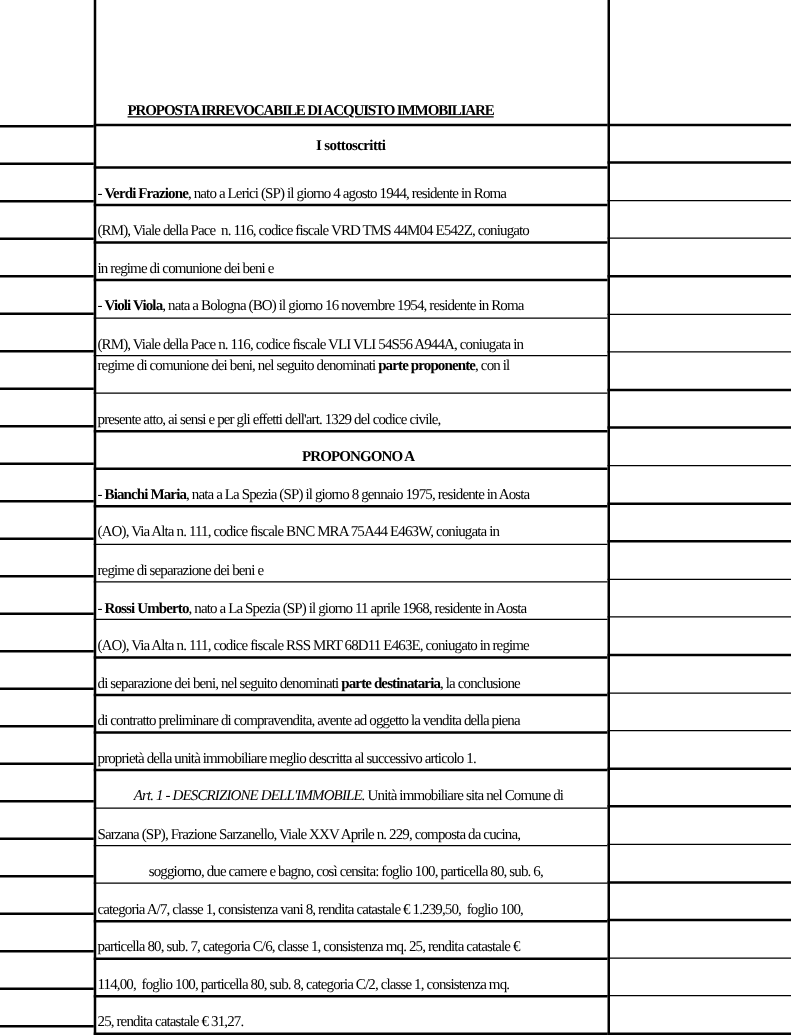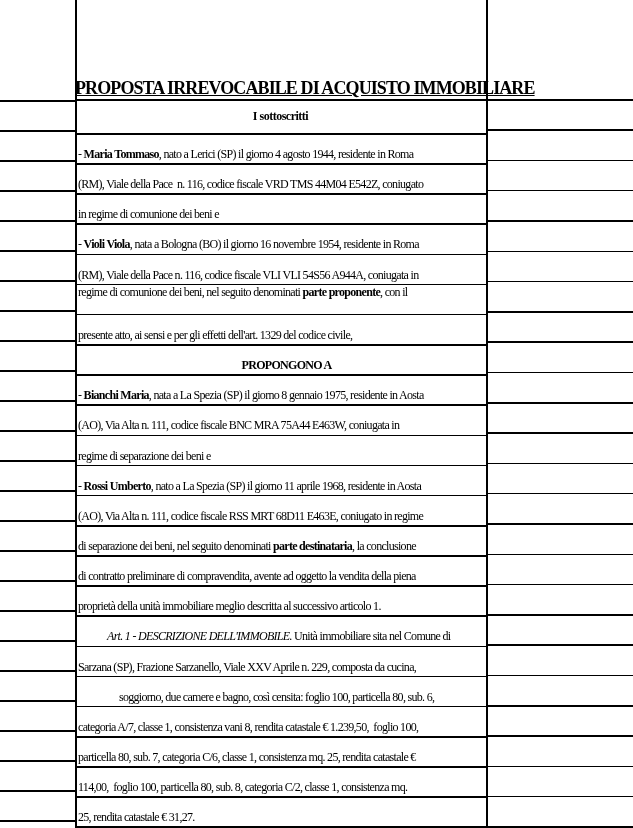"PROPOSTA IRREVOCABILE DI ACQUISTO" .doc-title { font-size: 18px -> 12px }
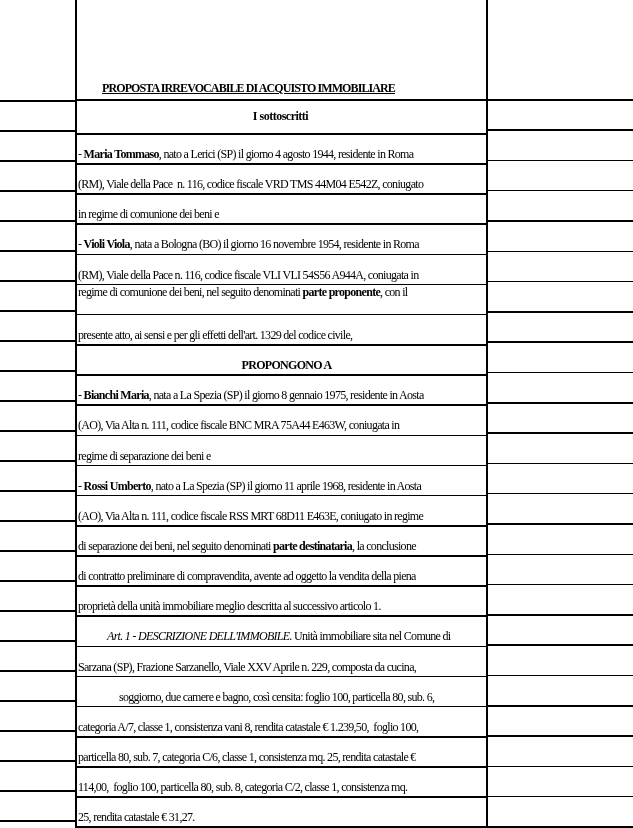"Maria Tommaso" span.b { text: Maria Tommaso -> Verdi Frazione }
